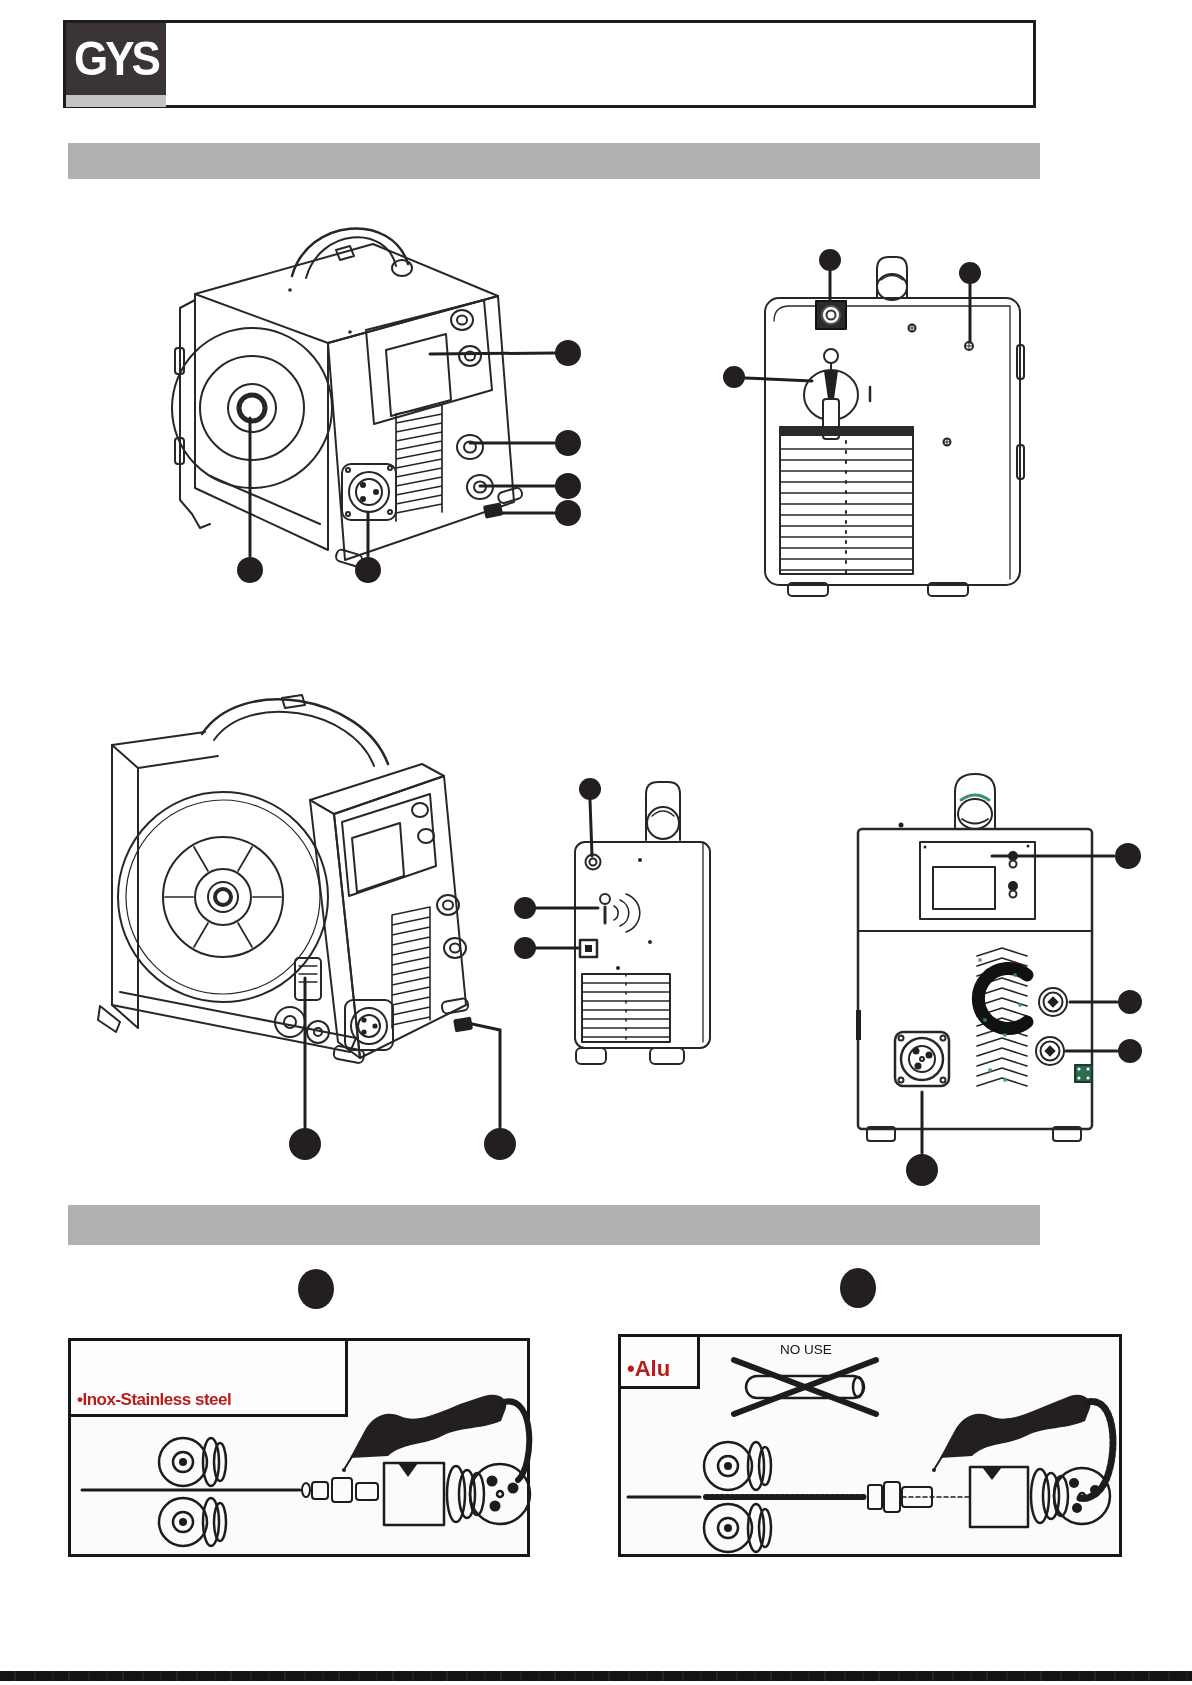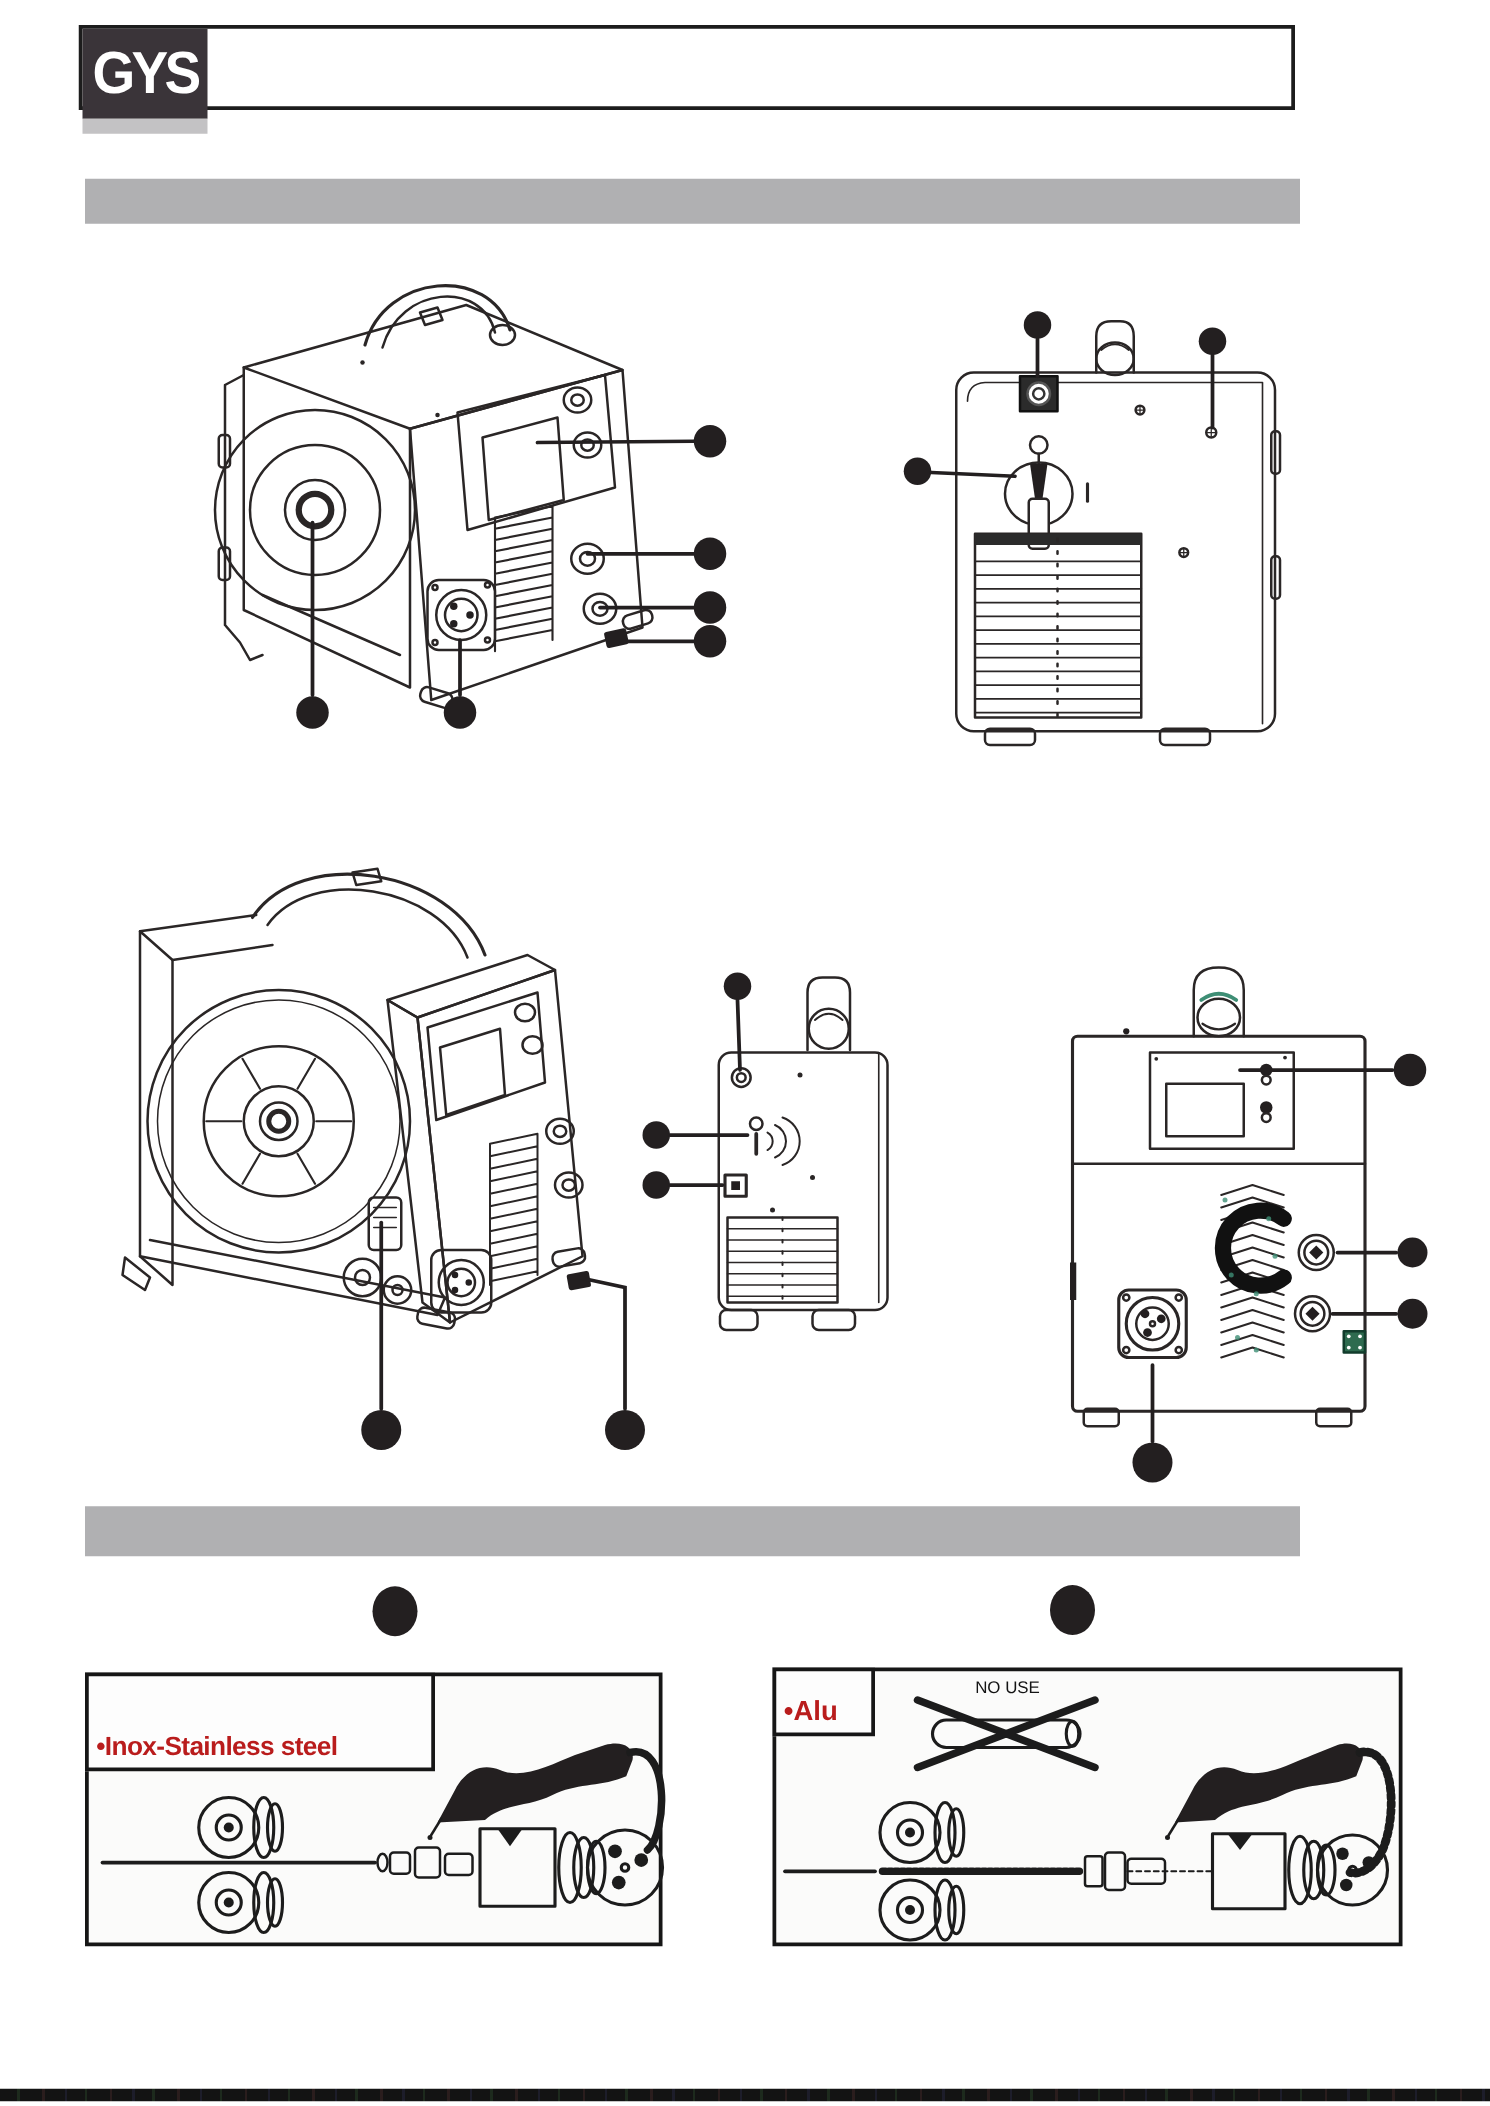"GYS" div.abs { height: 68px -> 88px }
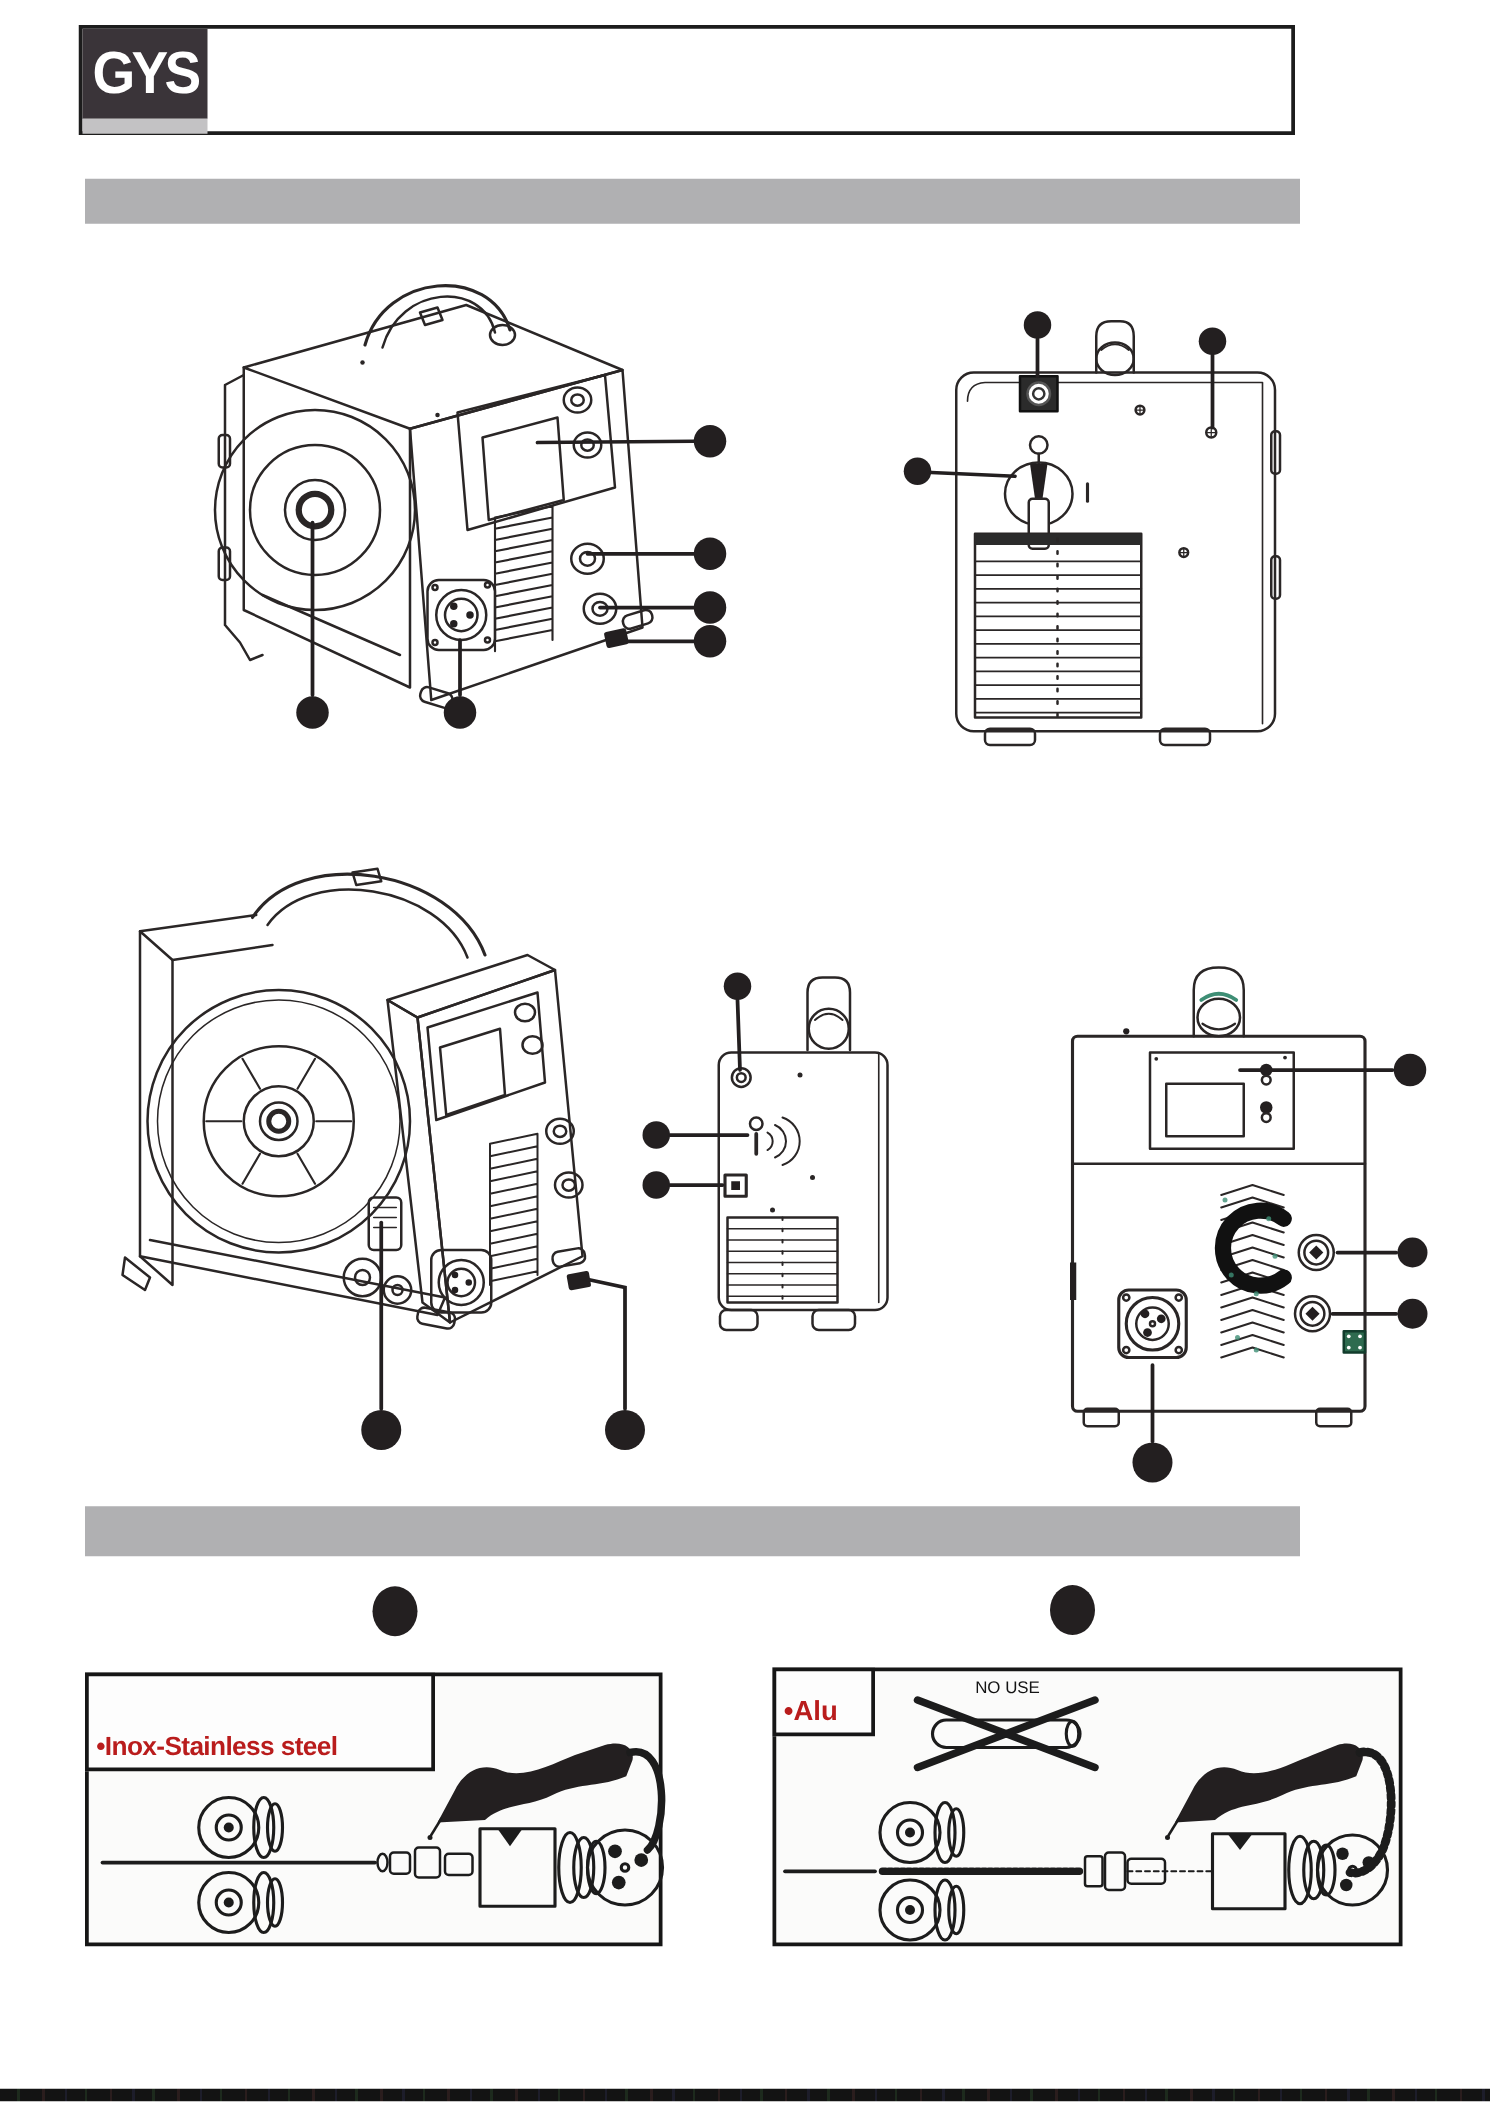"•Inox-Stainless steel" span { font-size: 21px -> 17px }
